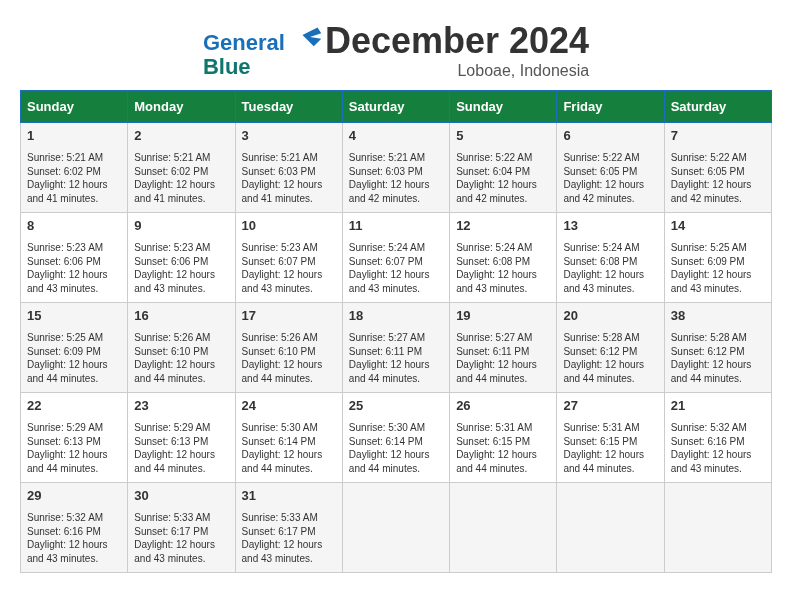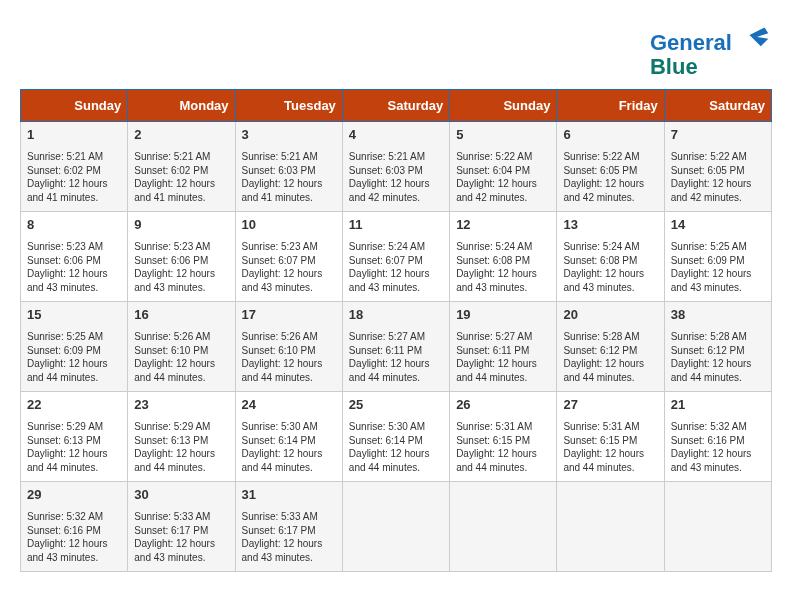"General" .header { justify-content: flex-end -> center }
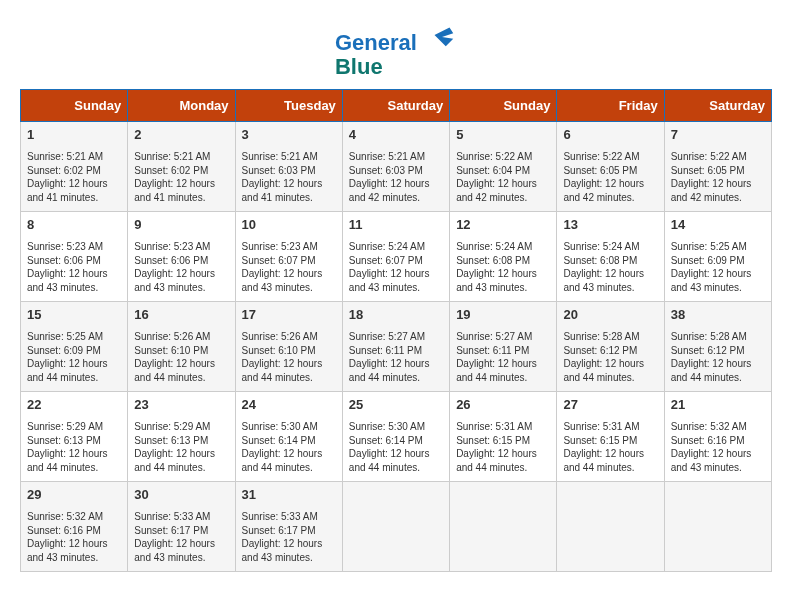"December 2024" div.title-area { html: none -> <div> <div>December 2024</div> <div>Loboae, Indonesia</div> </div> }
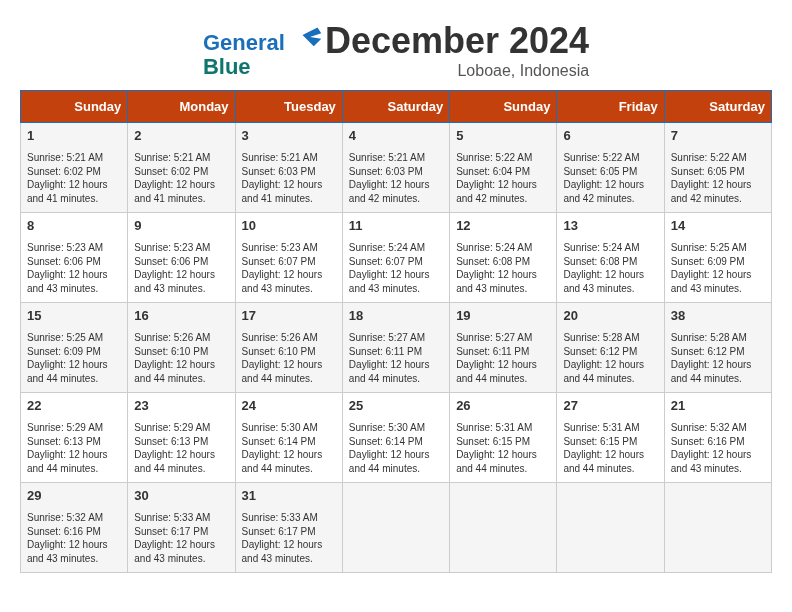"Sunday" thead th { background-color: #c2410c -> #15803d; text-align: right -> left }
